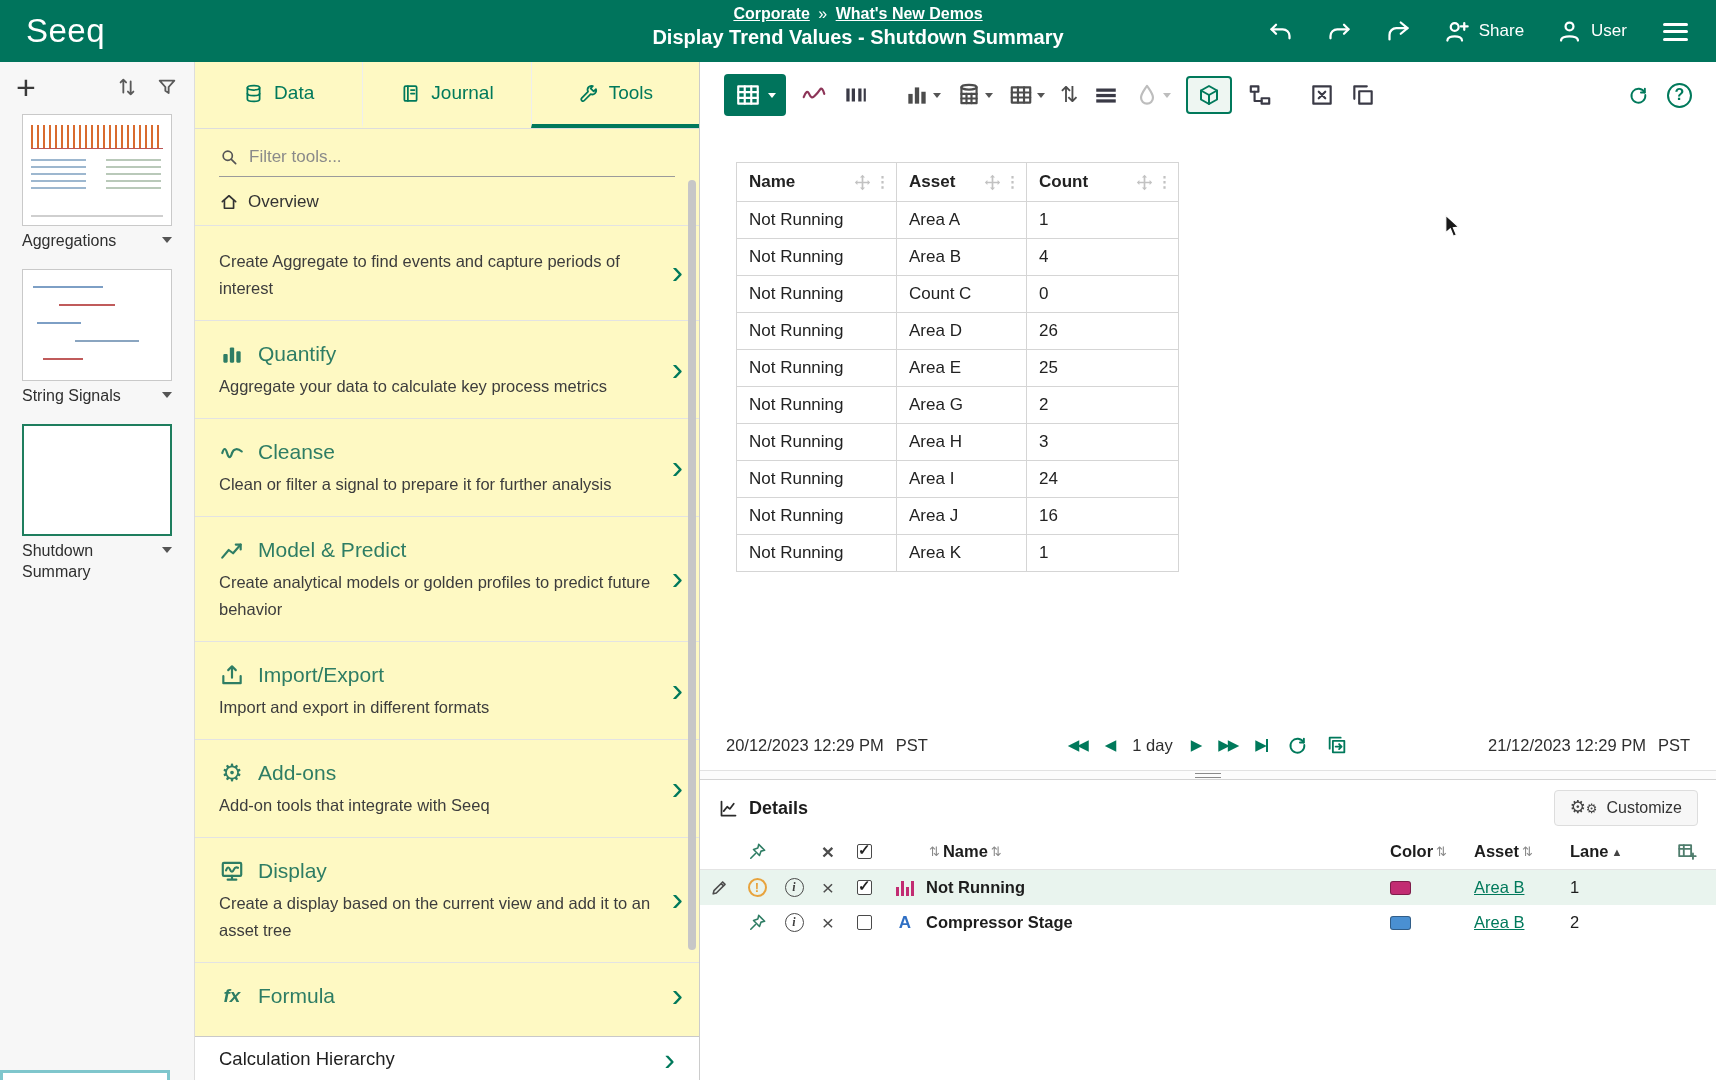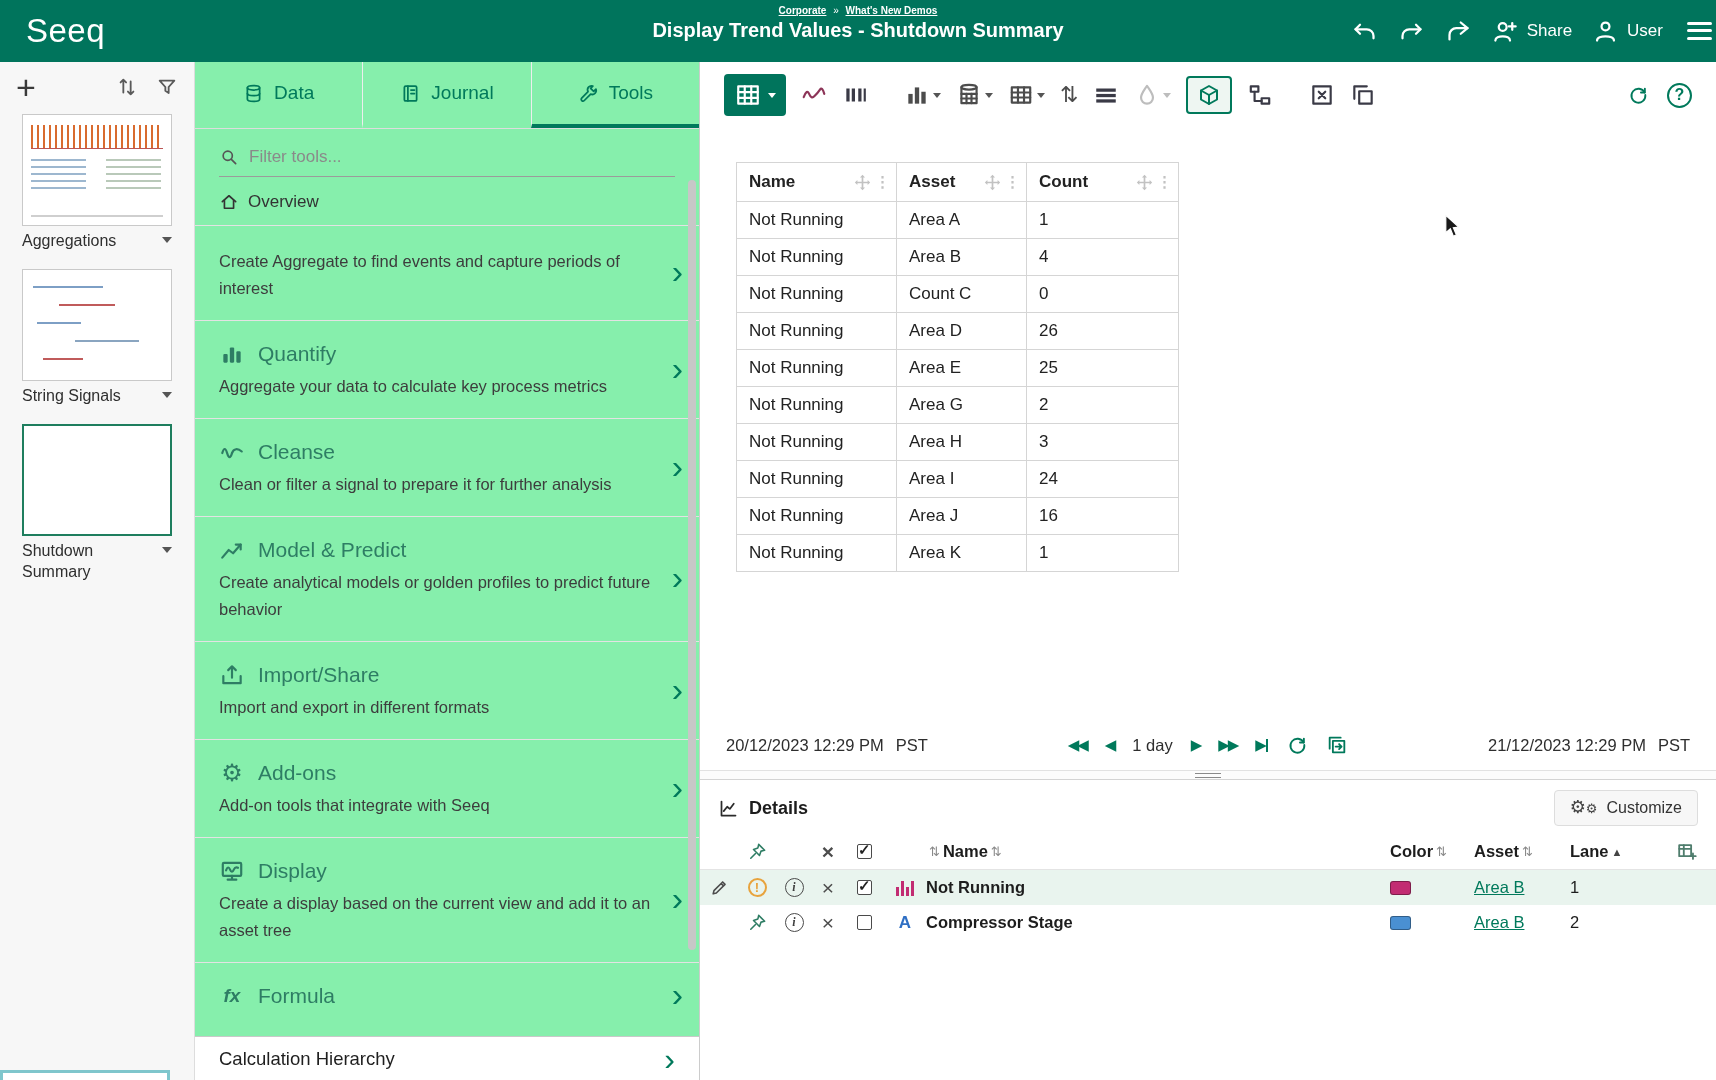"Corporate » What's New Demos" .crumb { font-size: 10px -> 16px }
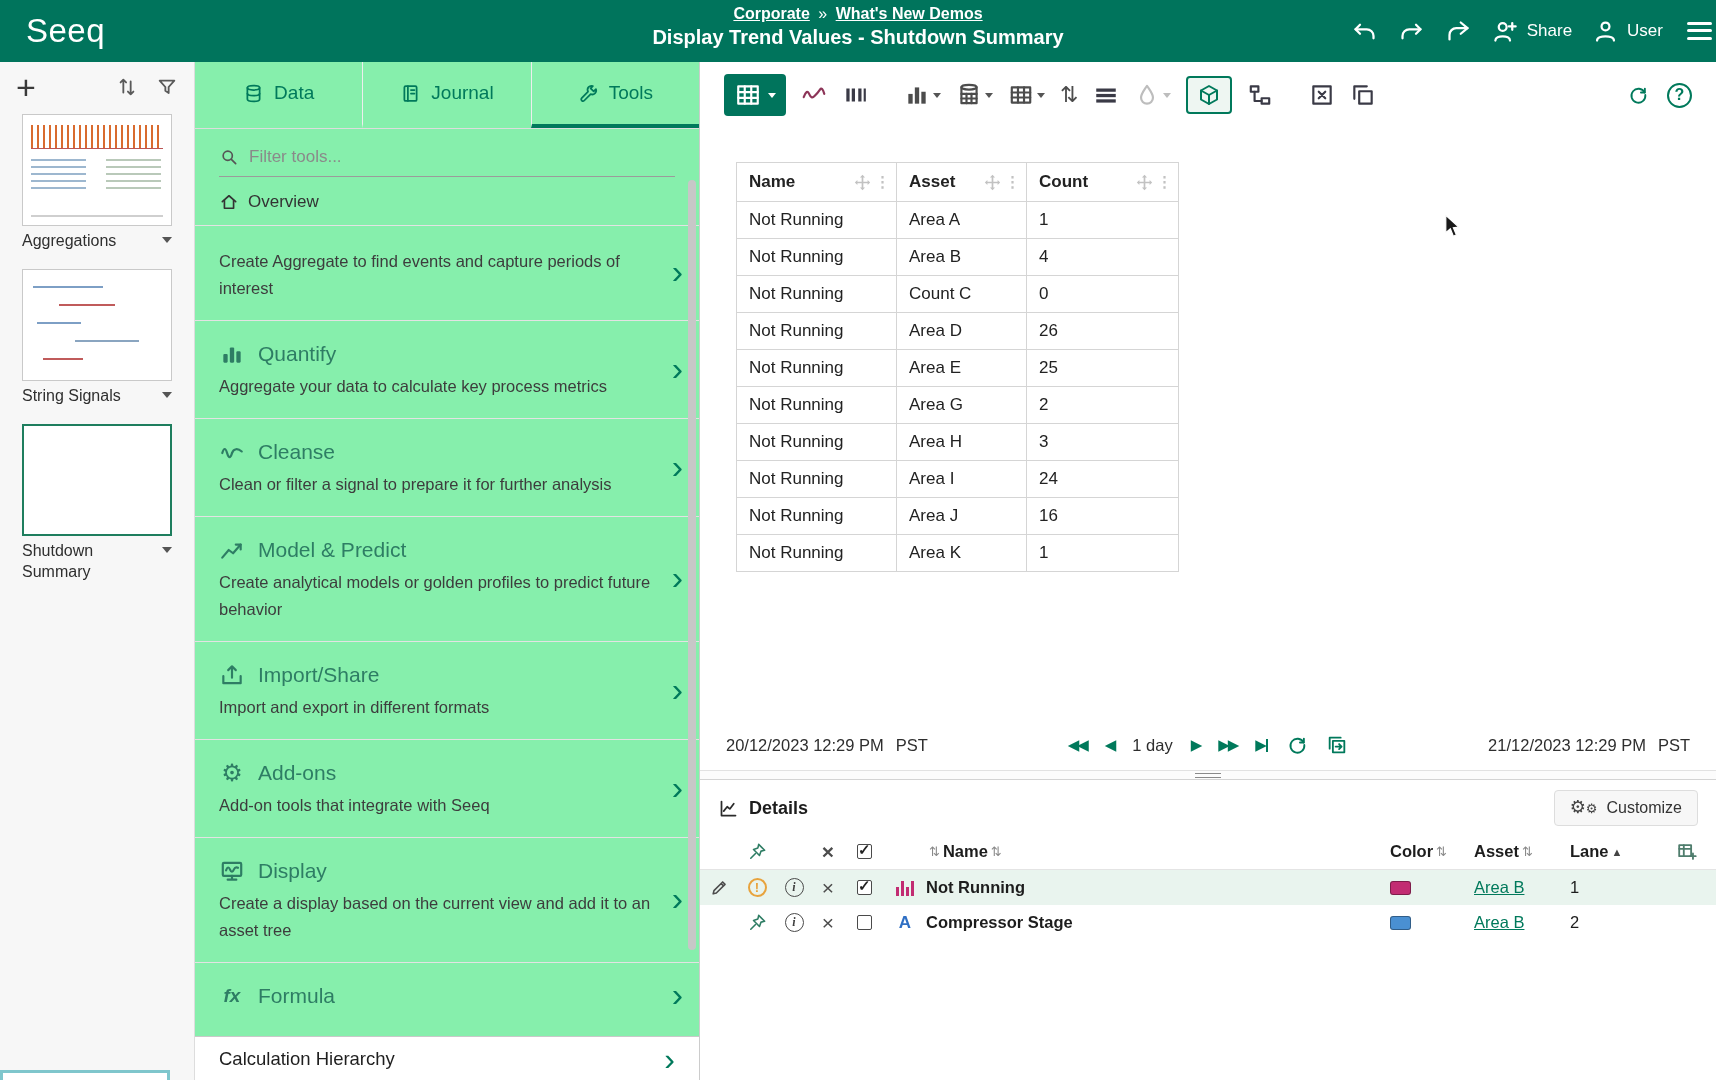"Share" .hdr-right { align-items: flex-start -> flex-end; gap: 20px -> 32px; padding-right: none -> 24px }
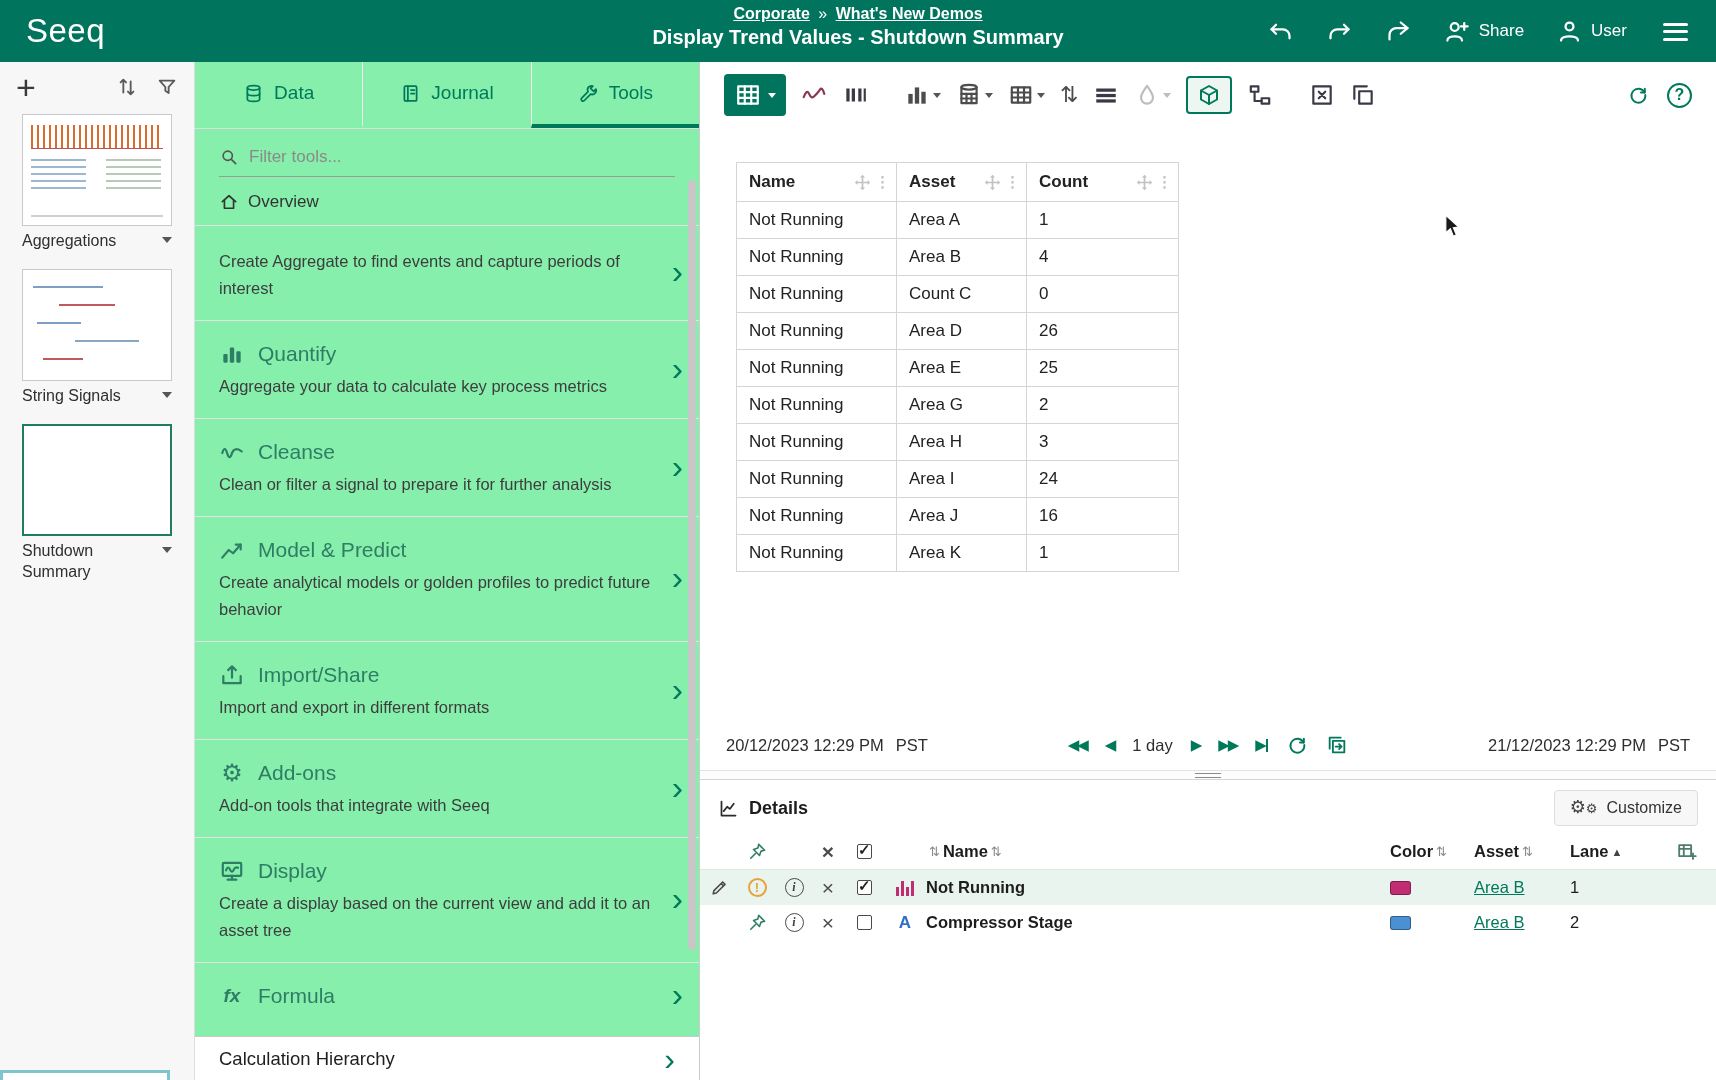"Data" .tools { background: #86efac -> #fef9c3 }
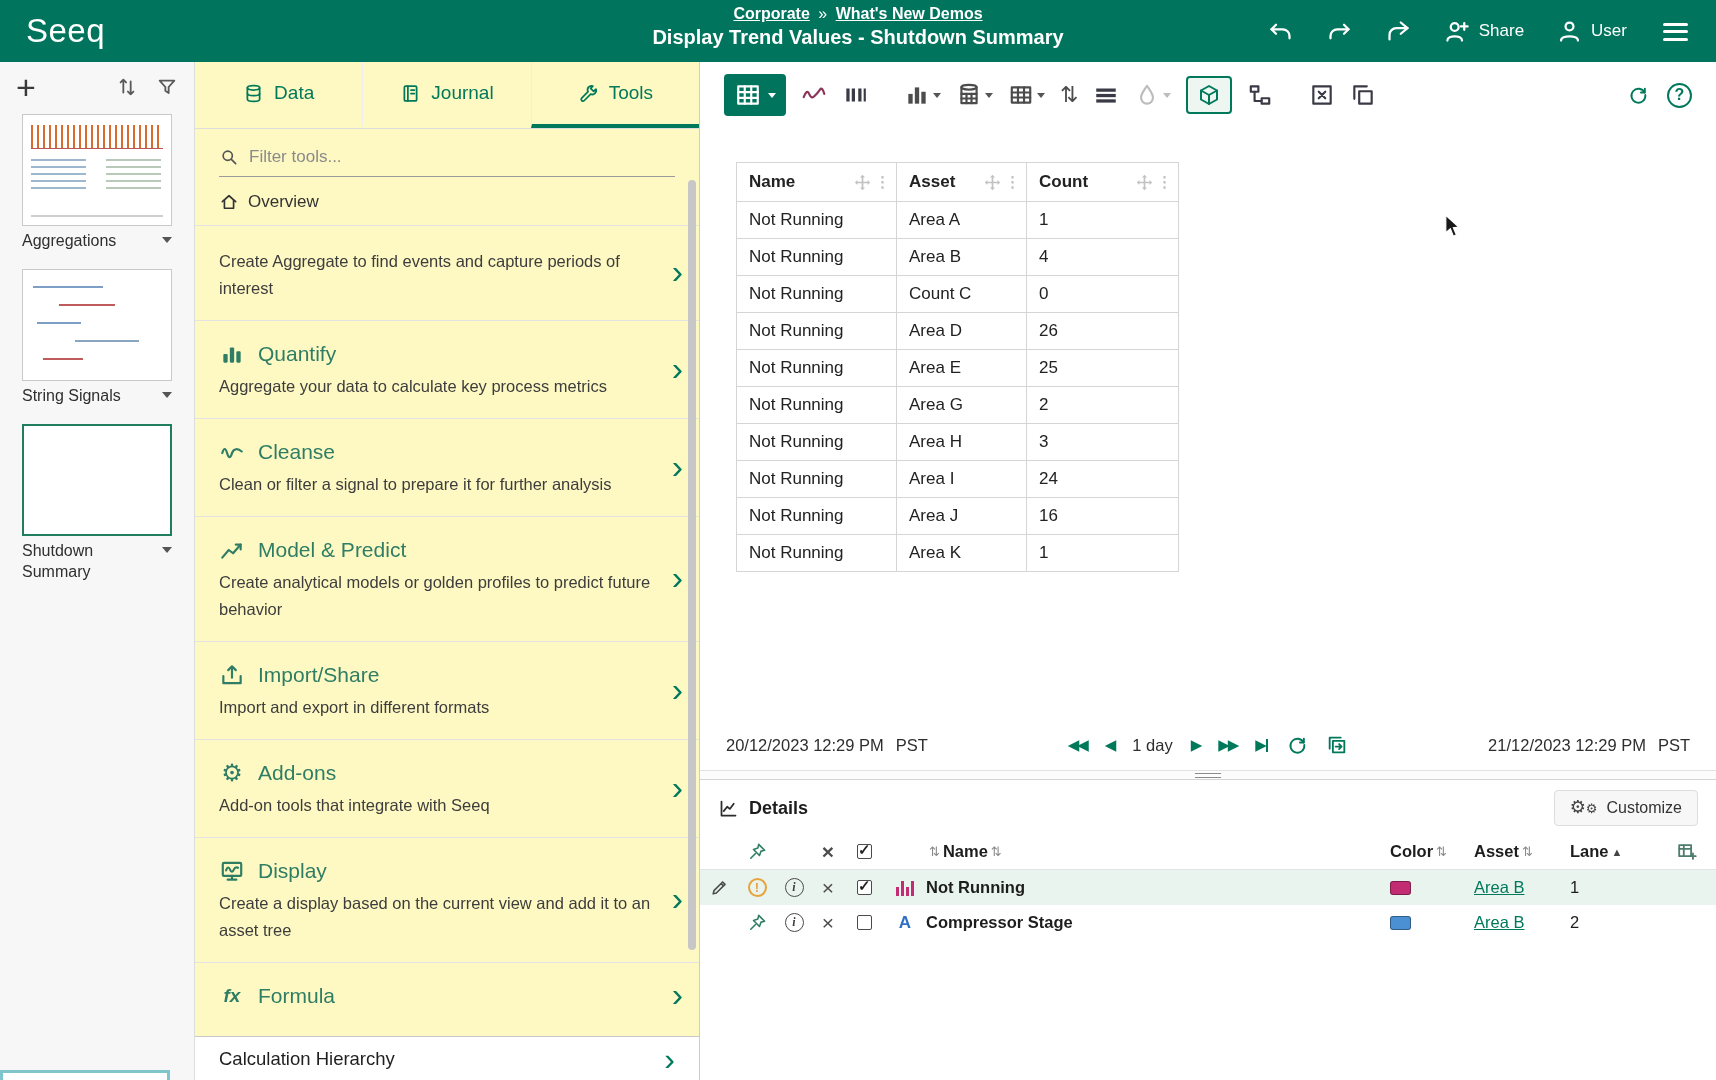"Import/Share" span.tool-name { text: Import/Share -> Import/Export }
